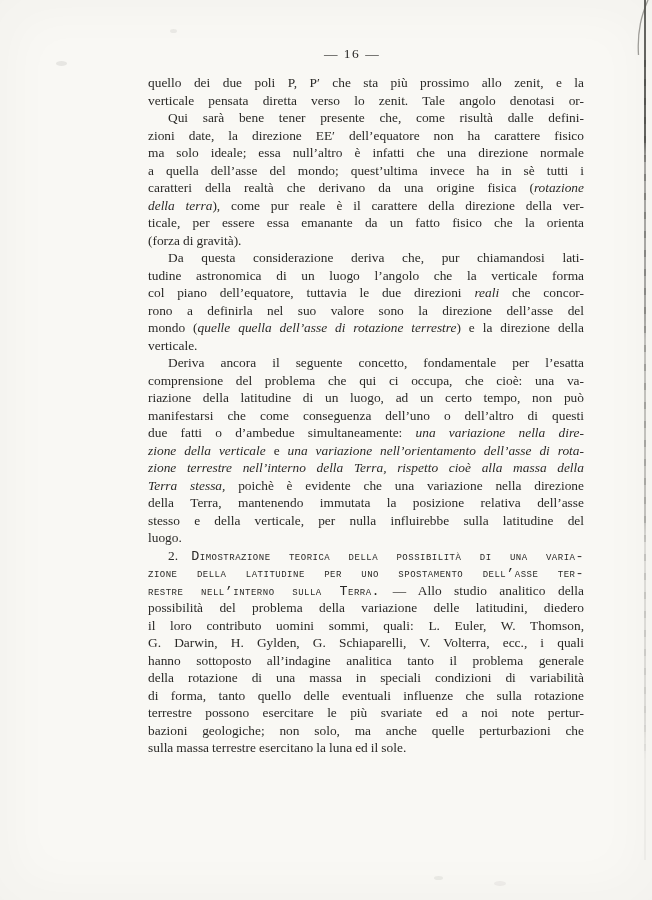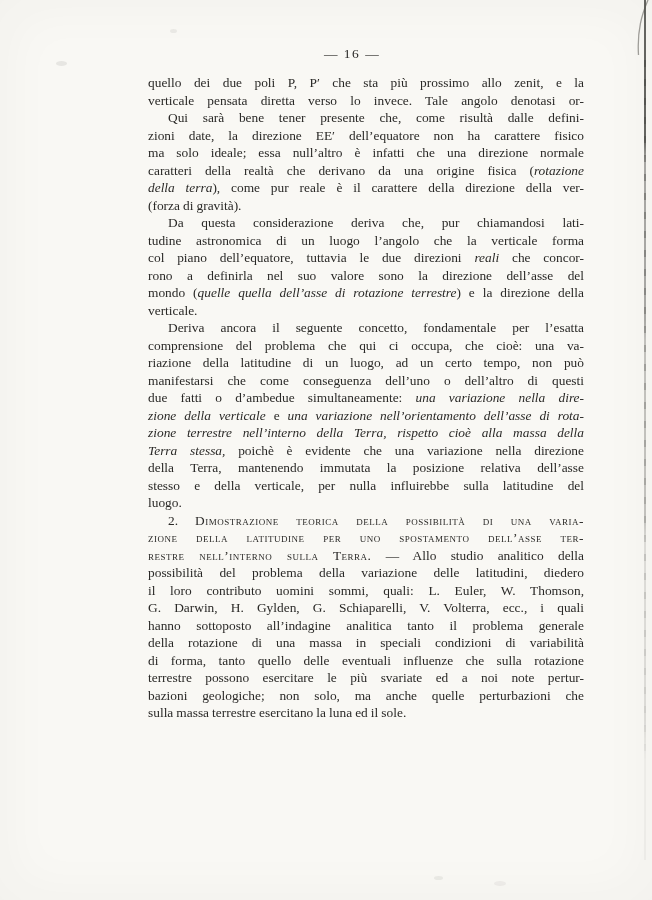"verticale pensata diretta verso lo" span.seg-n { text: invece -> zenit }
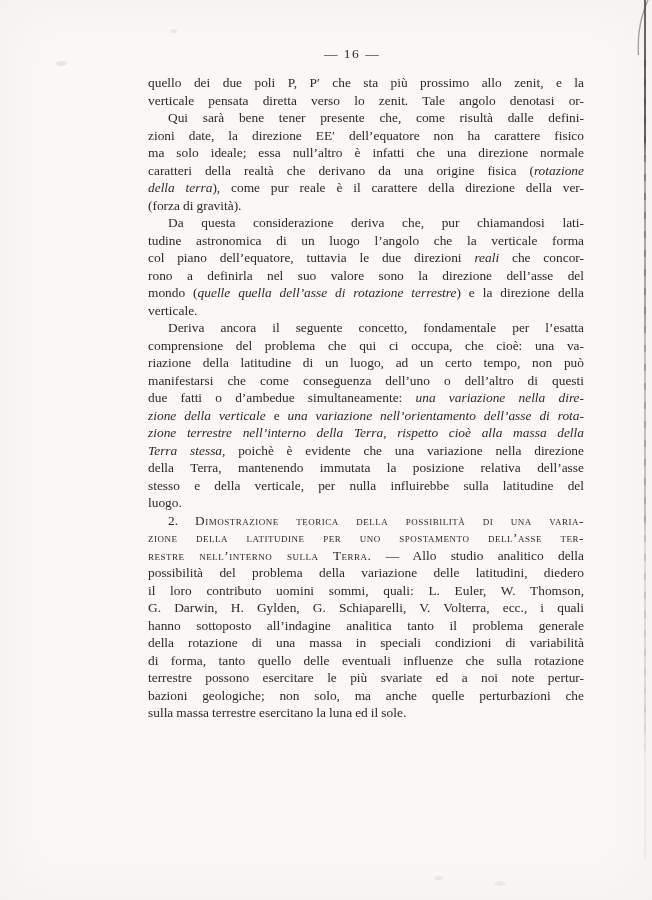"a quella dell’asse del mondo;" div.line { html: none -> <div><span>a quella dell’asse del mondo; quest’ultima invece ha in sè tutti i</span></div> }
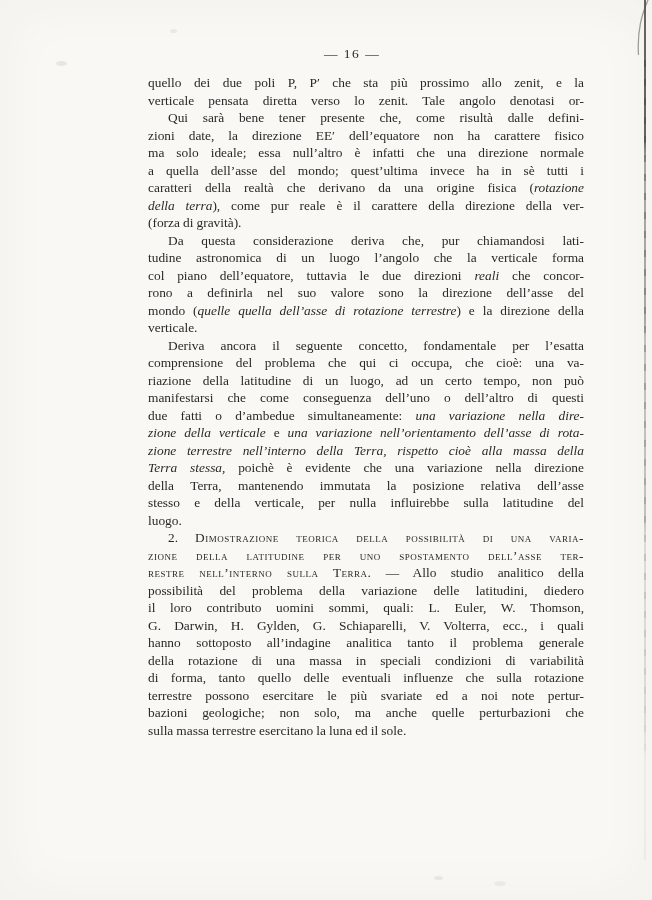"ticale, per essere essa emanante" div.line { html: none -> <div><span>ticale, per essere essa emanante da un fatto fisico che la orienta</span></div> }
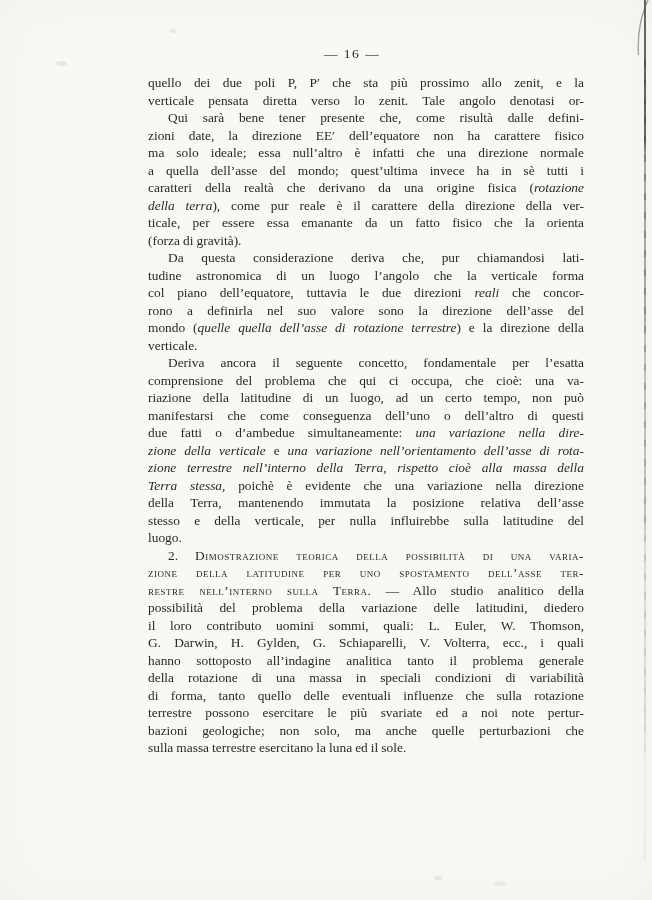"Dimostrazione teorica della possibilità" .seg-sc { font-family: none -> Liberation Mono, monospace }
